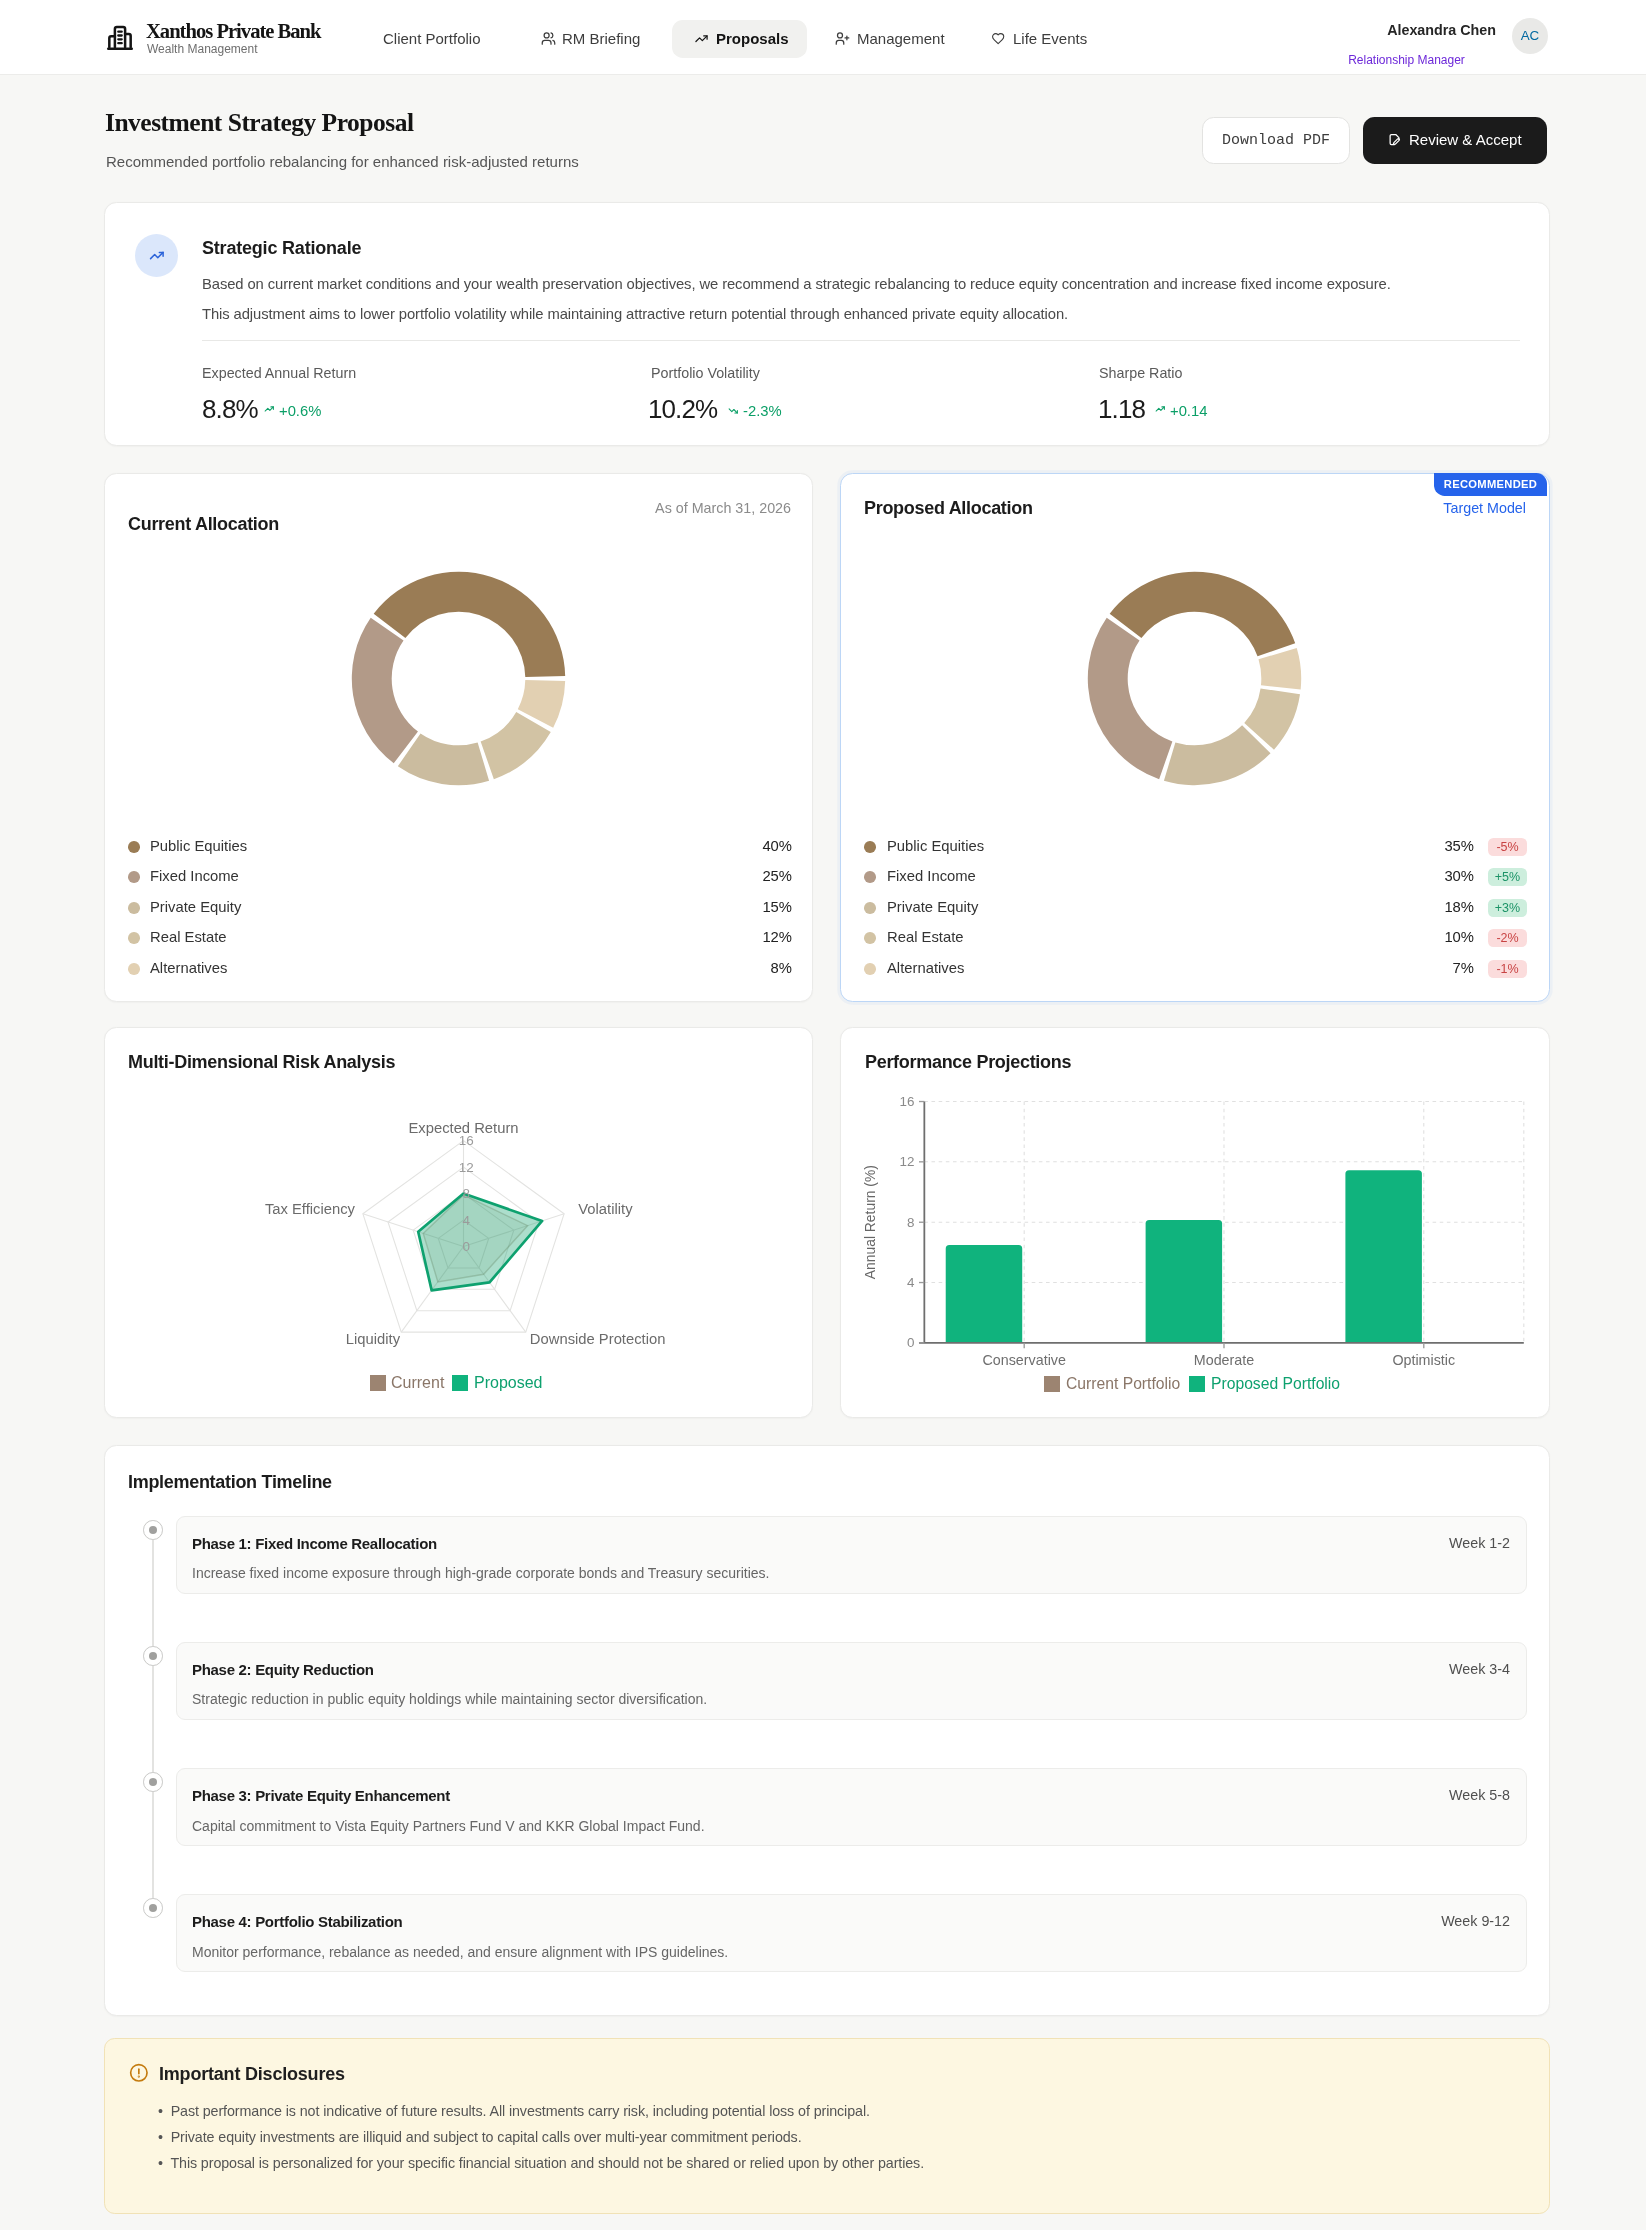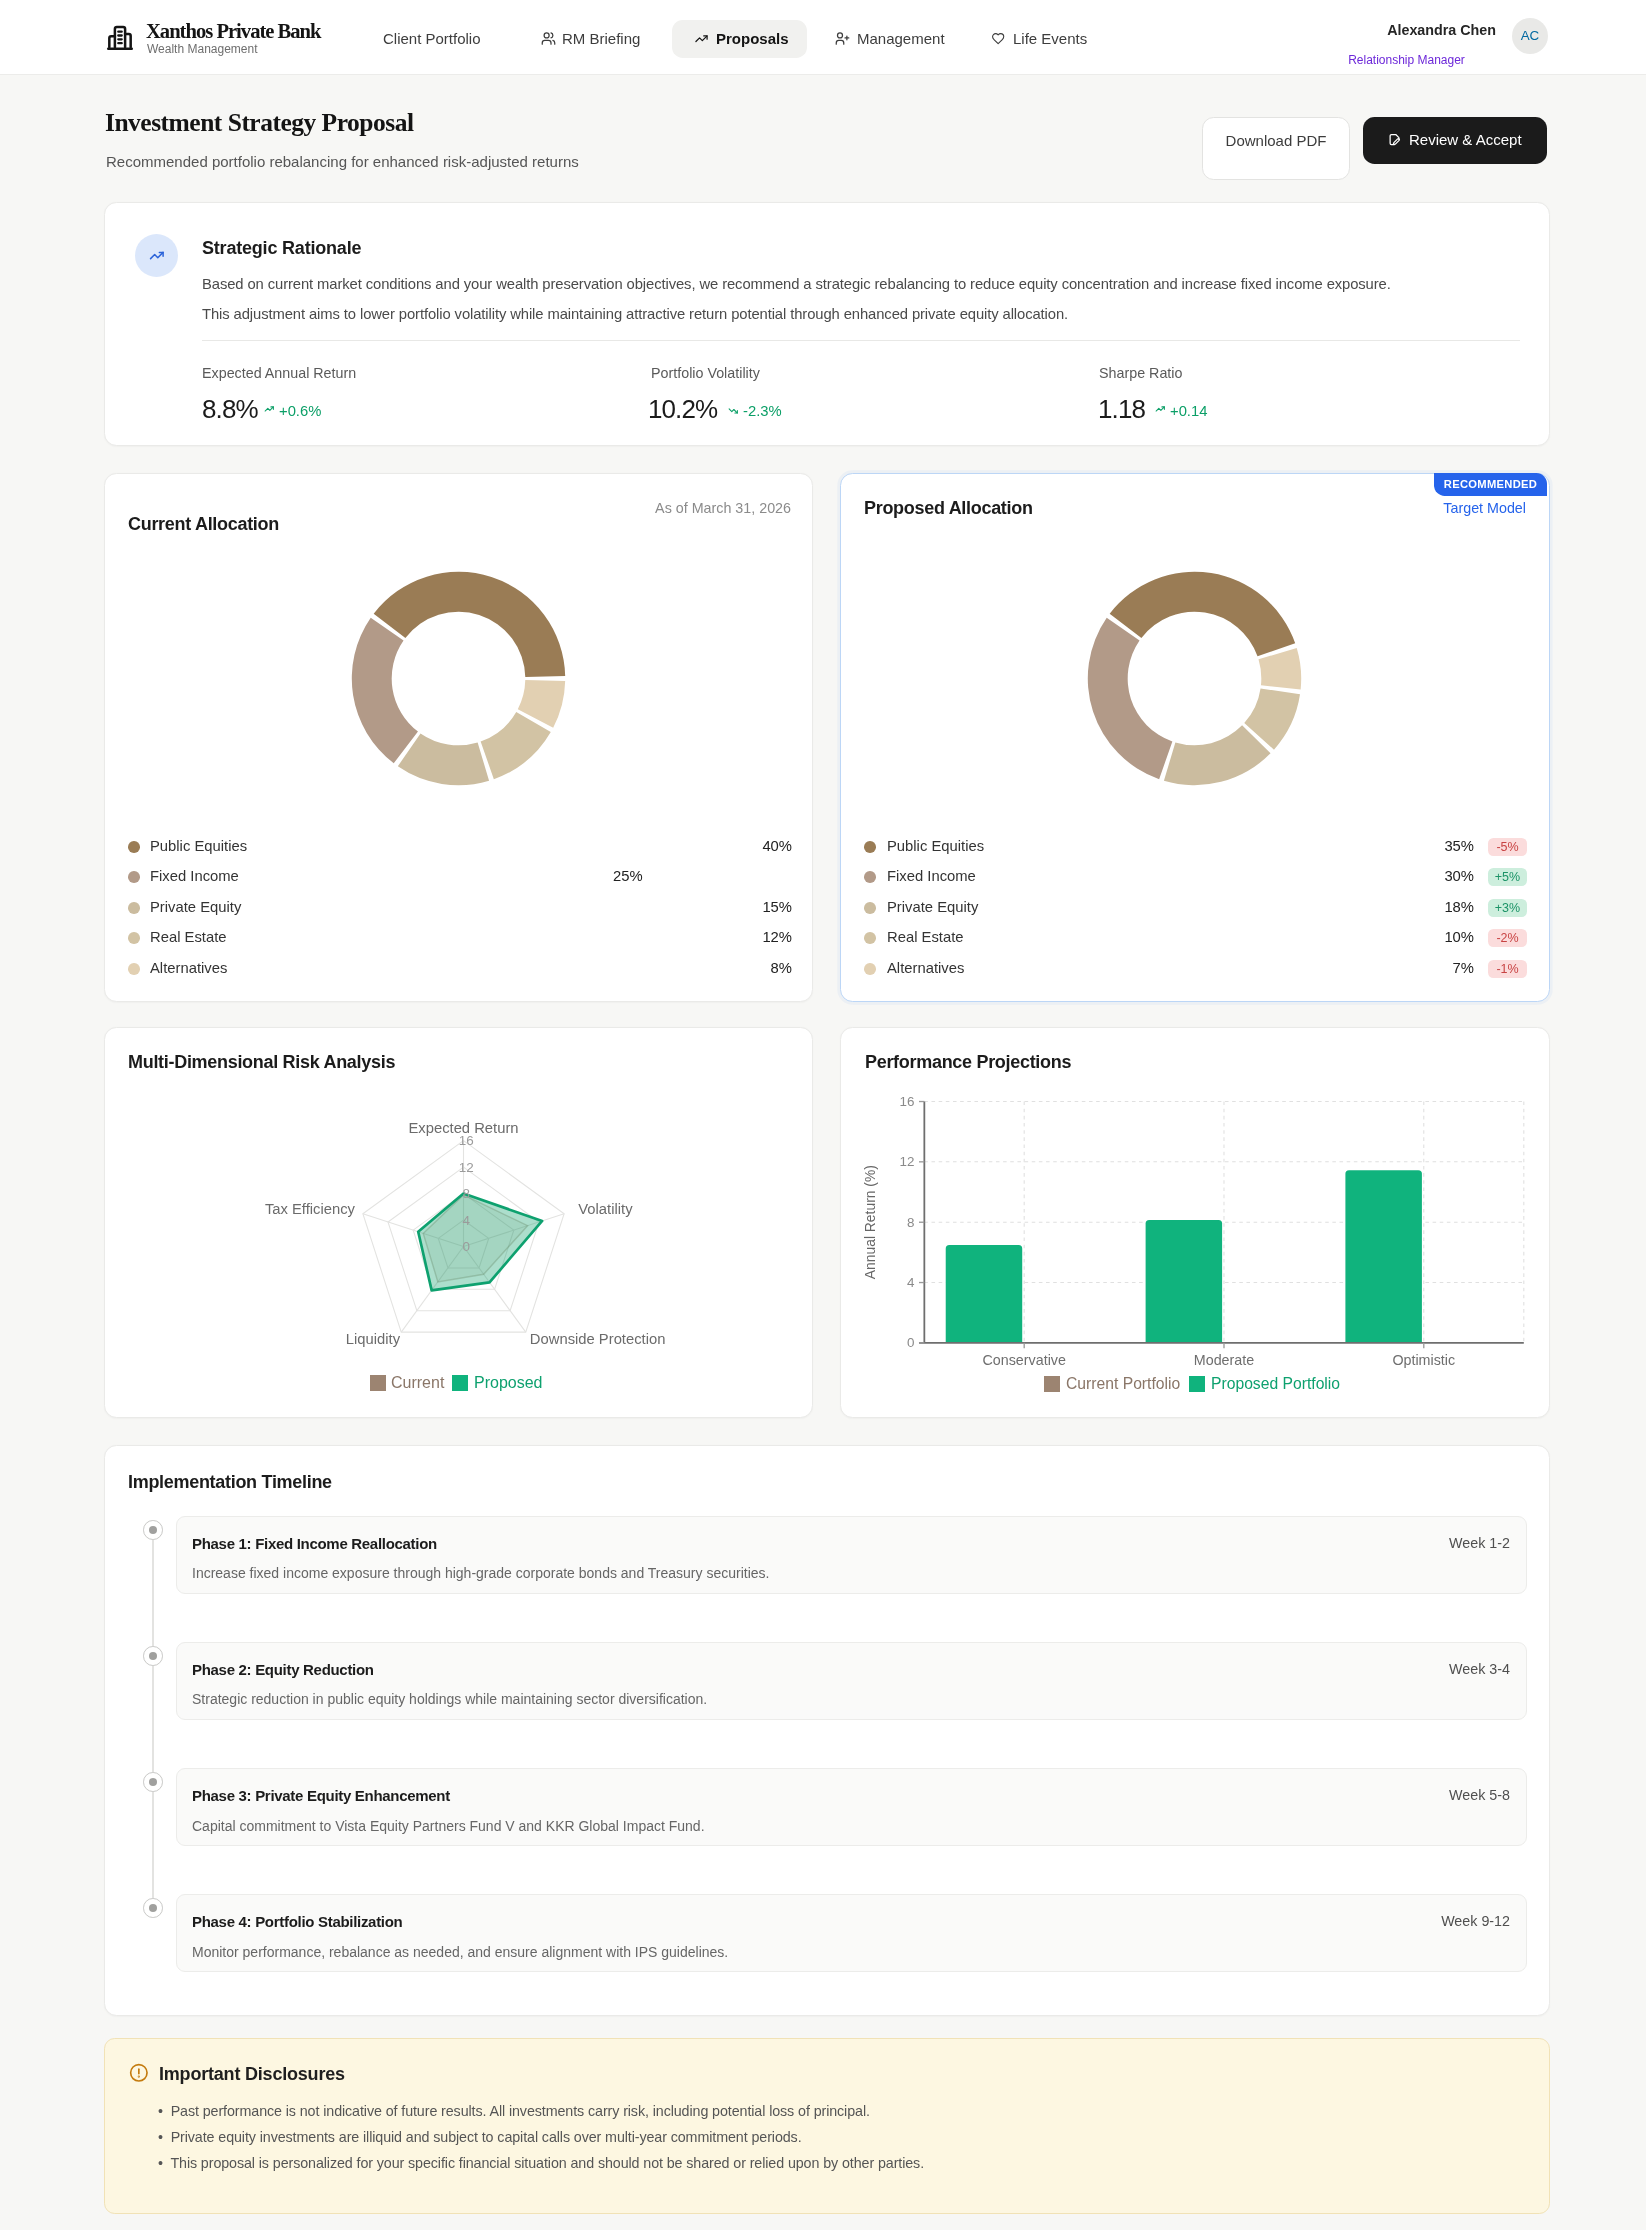"Download PDF" div.abs { font-family: none -> Liberation Mono, monospace; height: 63px -> 47px }
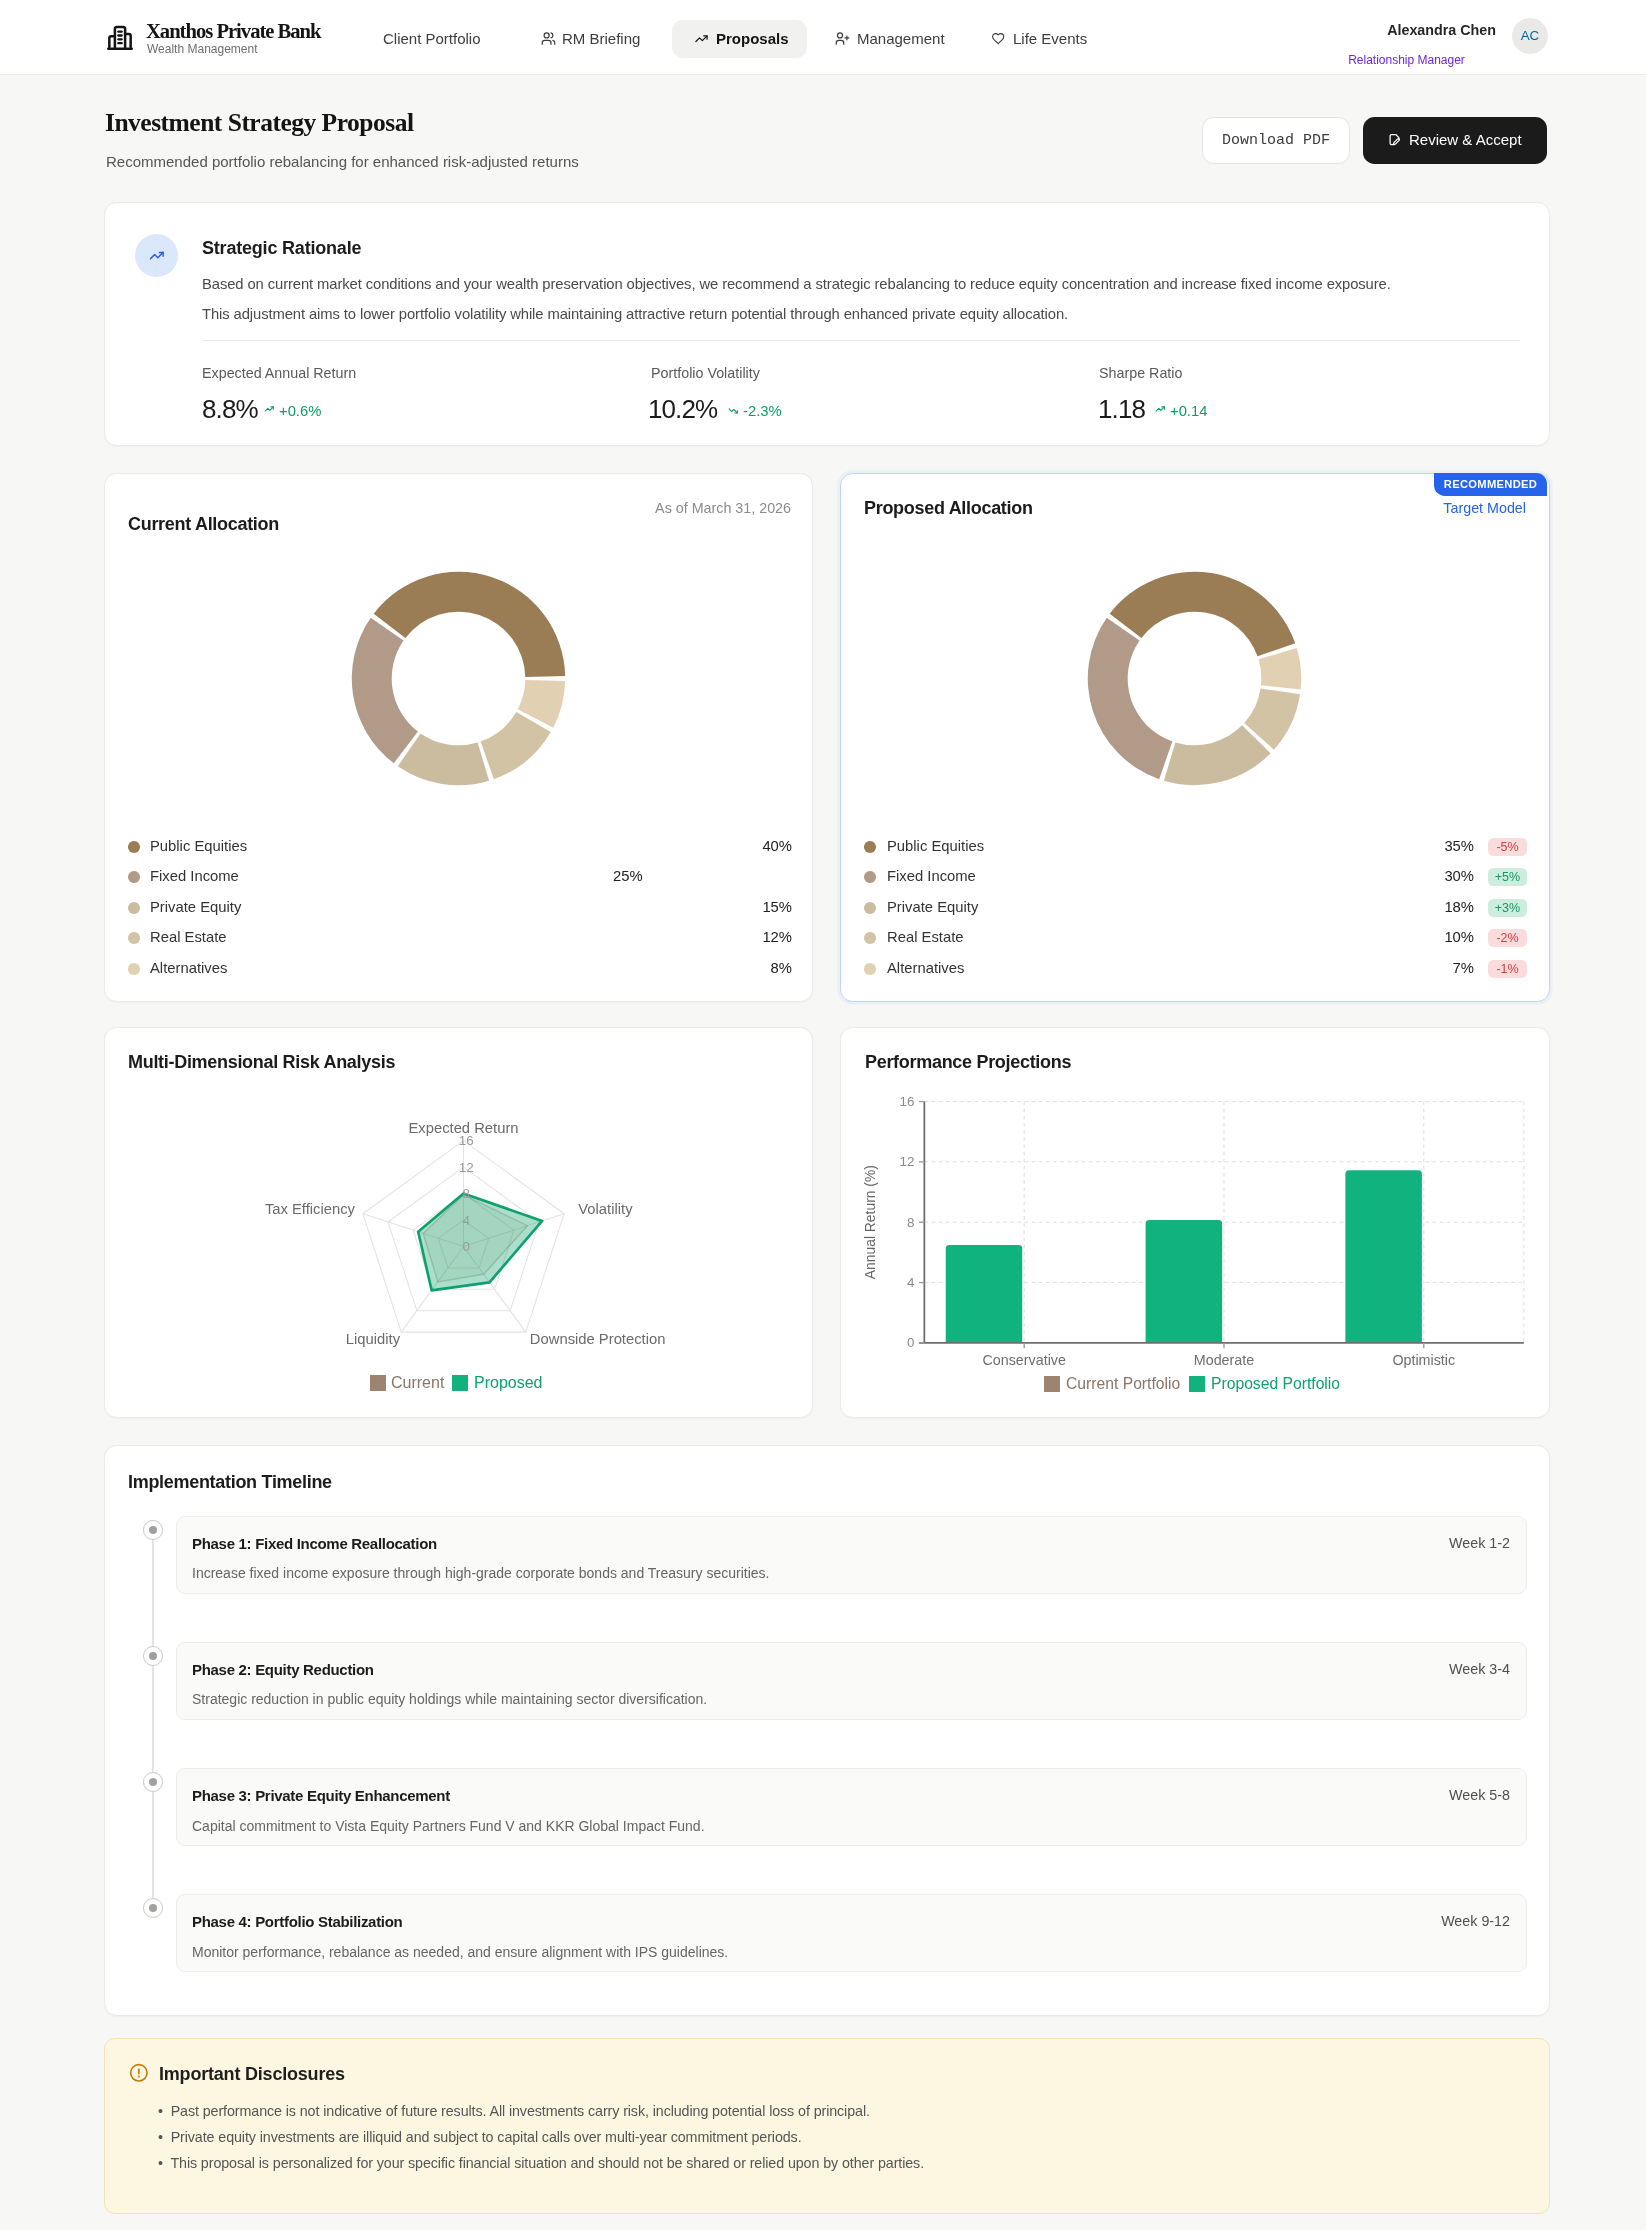"25%" div.abs { text-align: none -> right }
